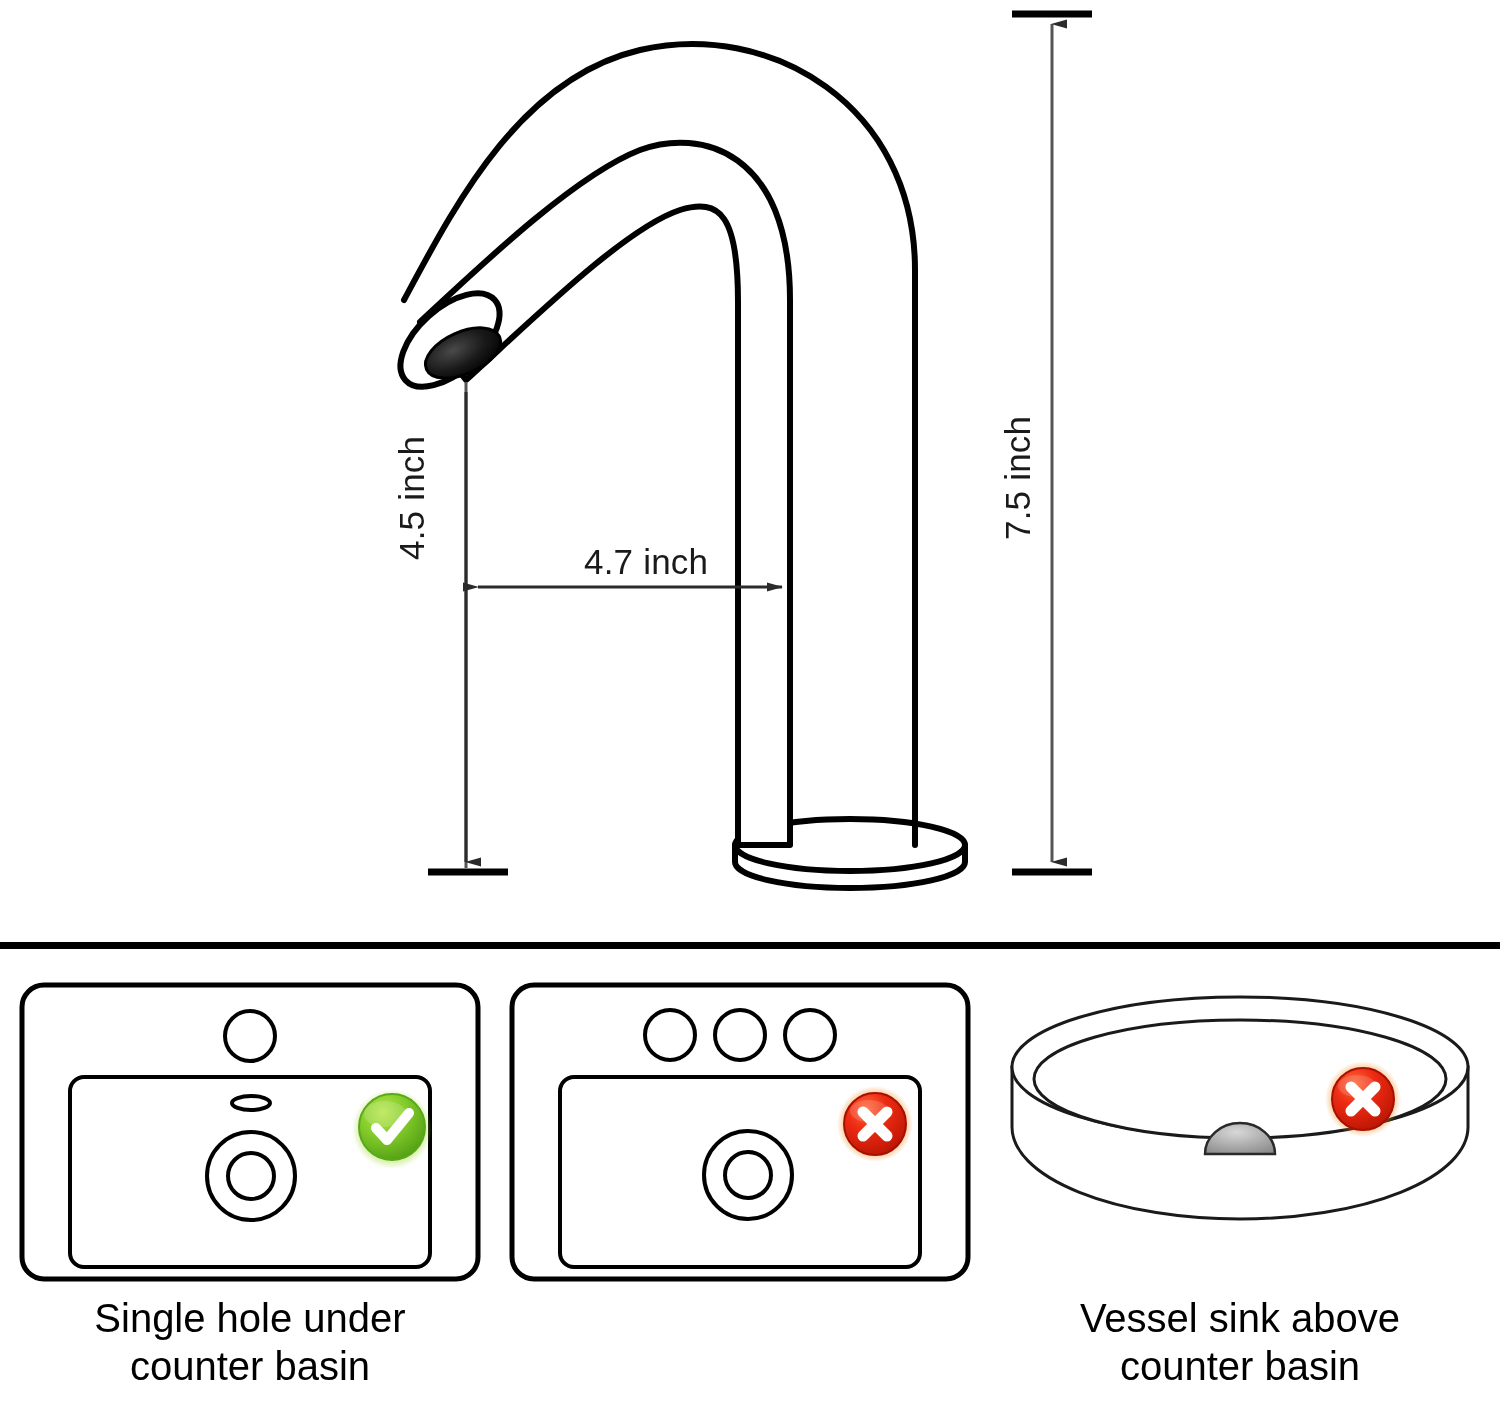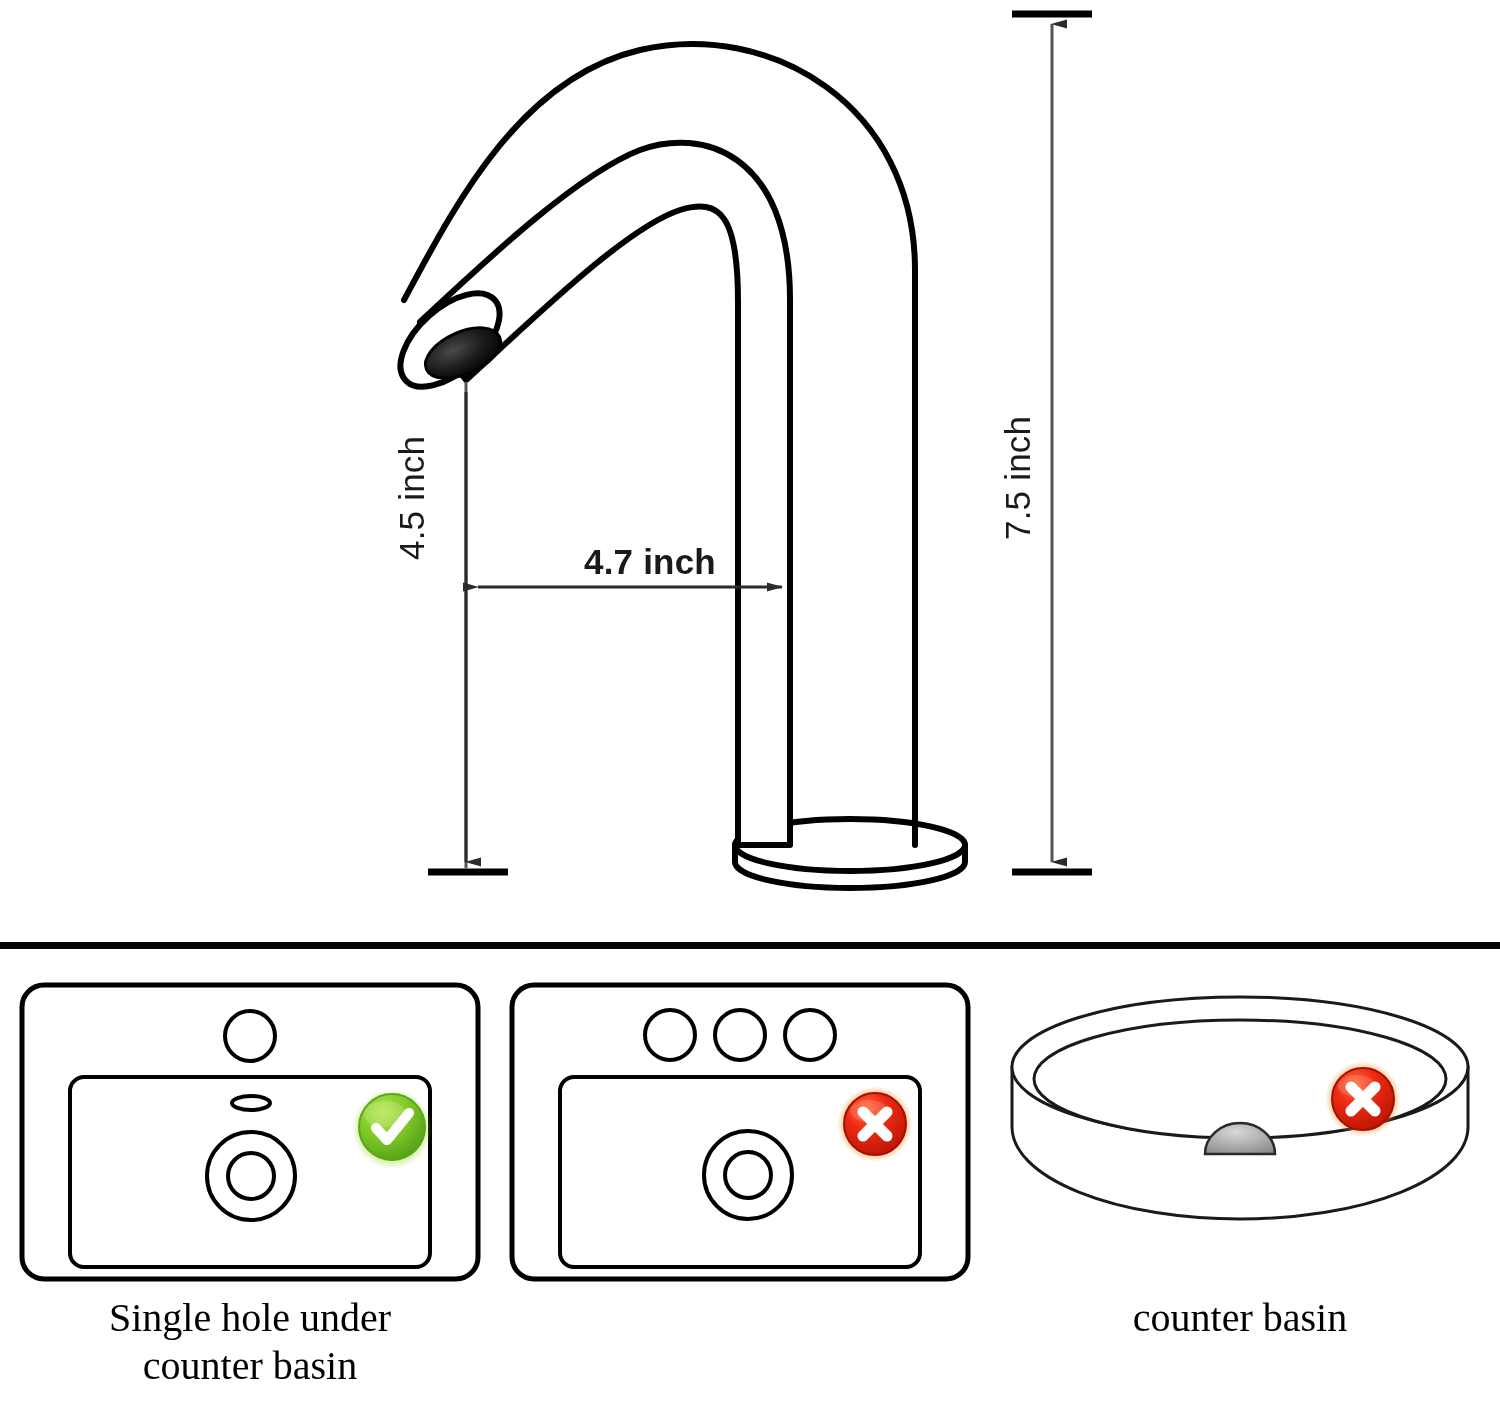"4.7 inch" #label-4-7 { font-weight: bold -> none }
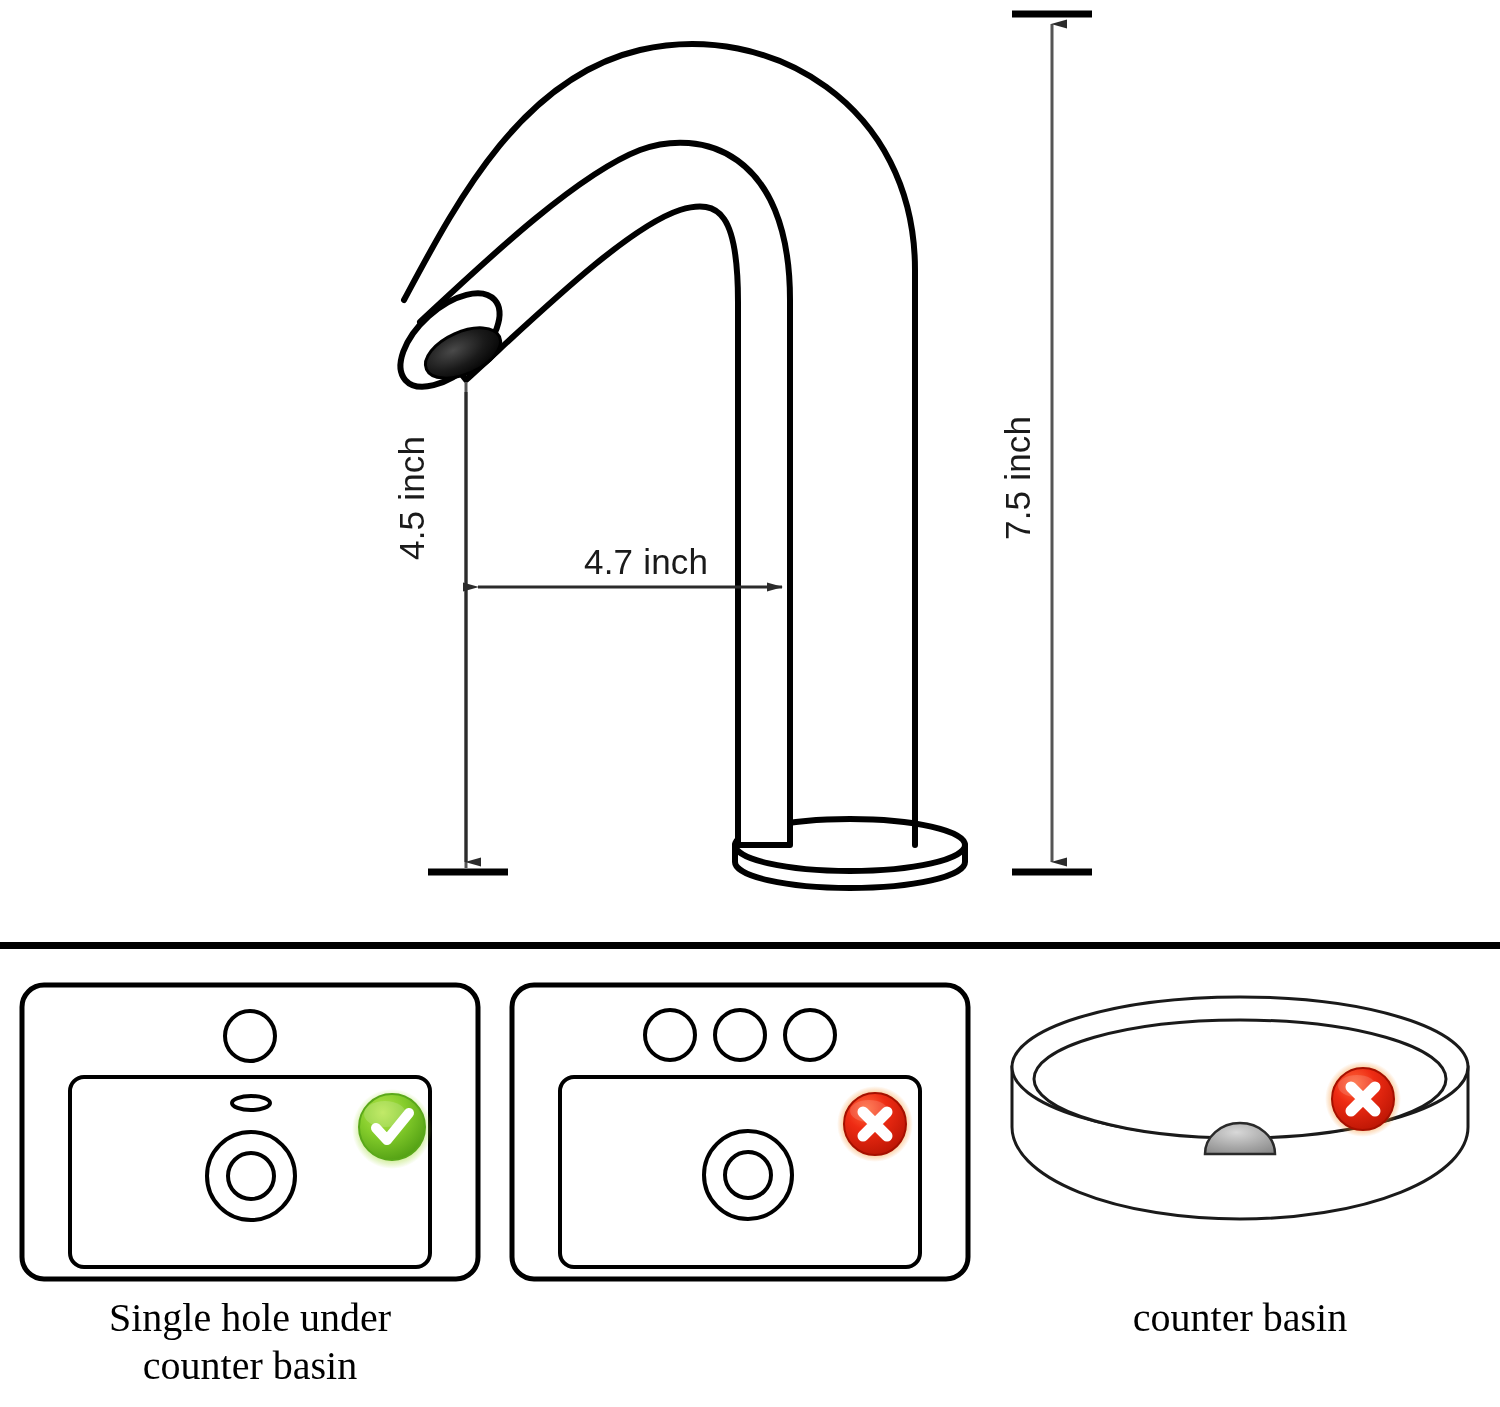"Single hole under" .compat-caption { font-family: Liberation Serif, serif -> Liberation Sans, sans-serif }
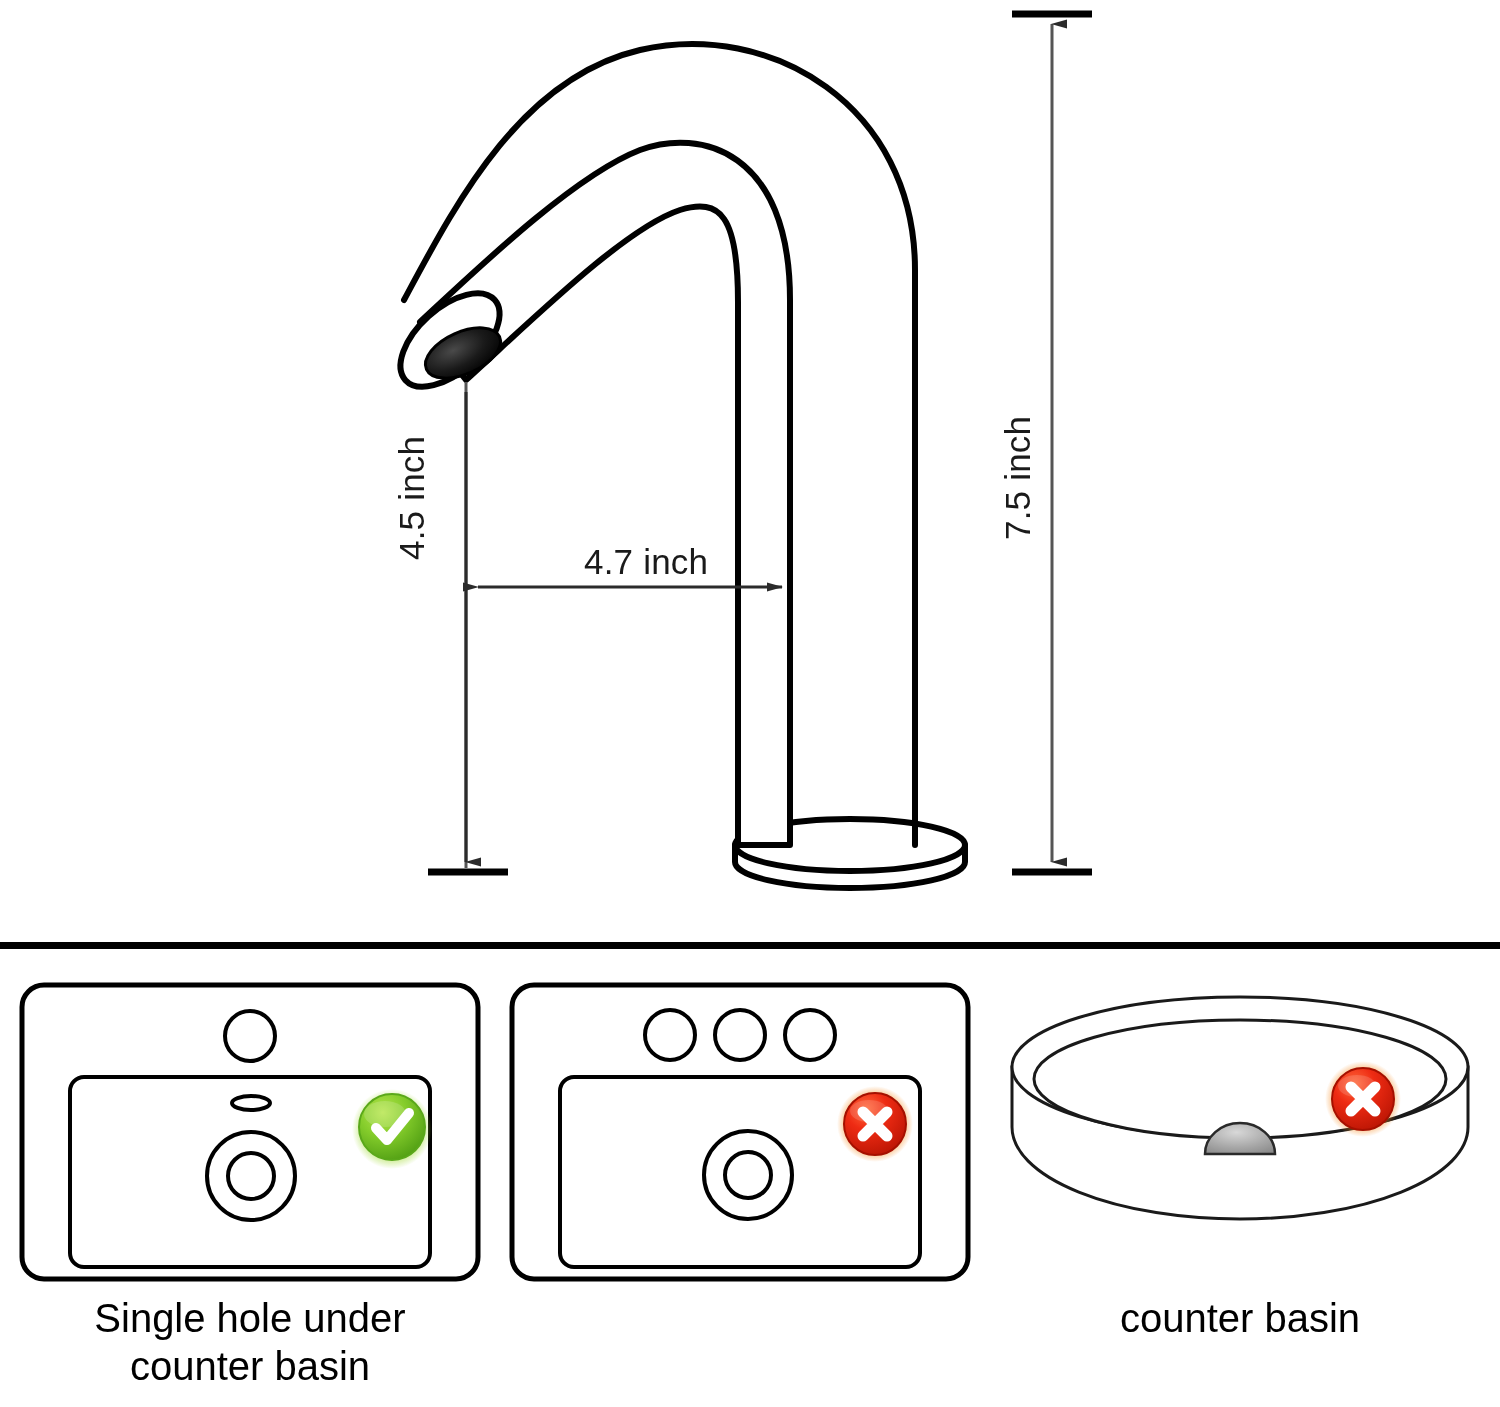"Vessel sink above" span.cap-line { html: none -> <span>Vessel sink above</span> }
